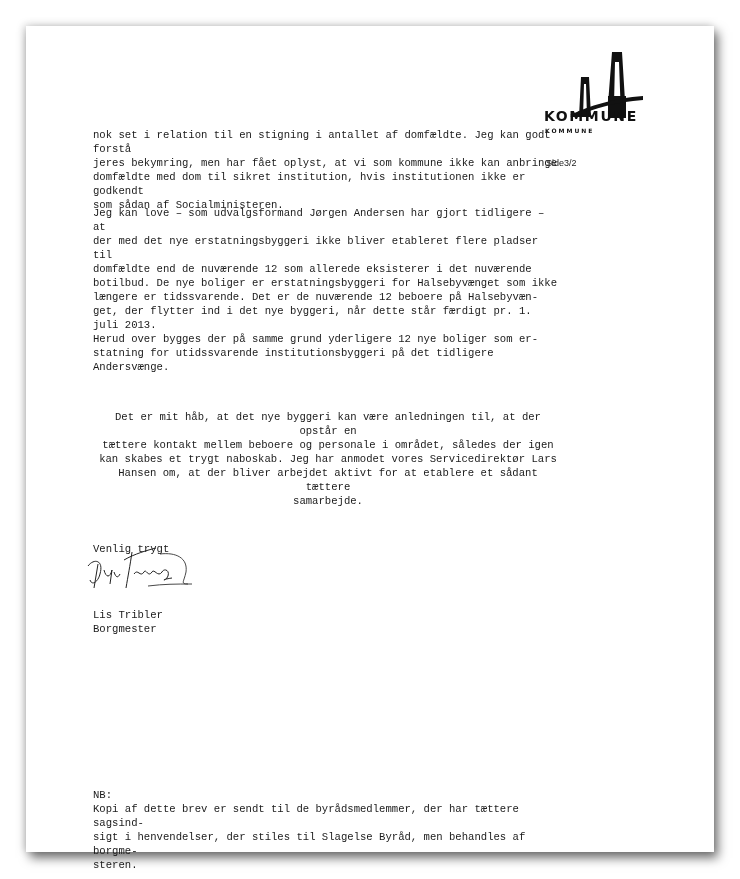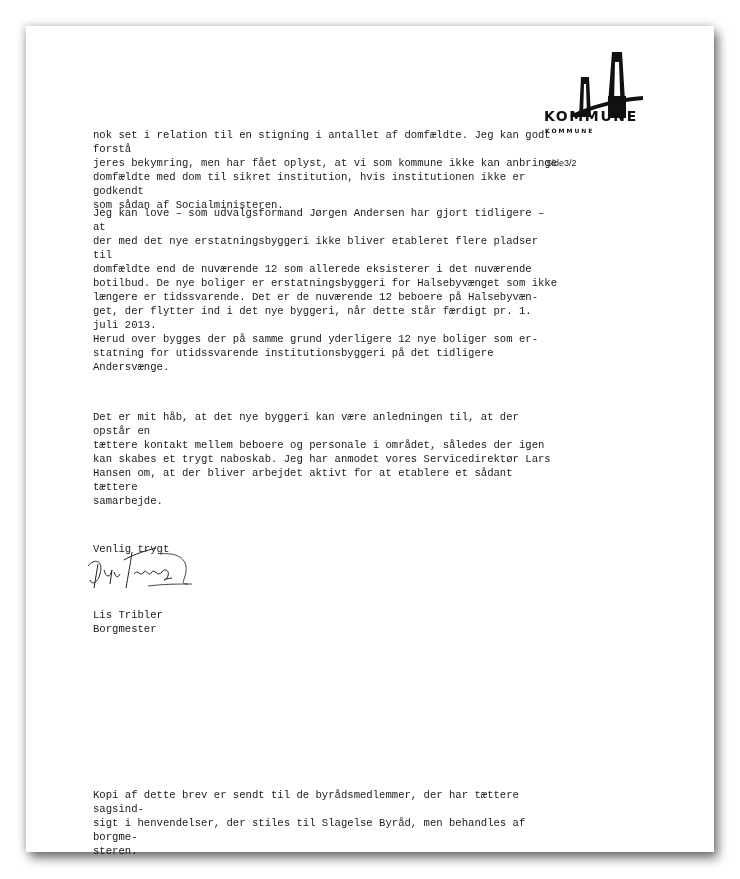"Det er mit håb, at" div.body-text { text-align: none -> center }
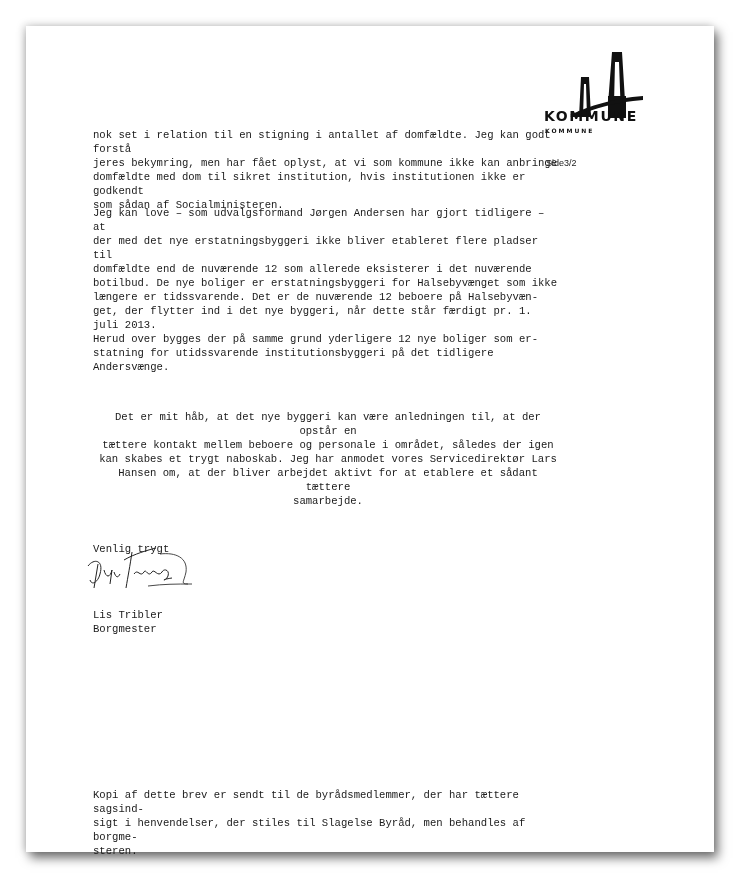"NB:" div.para { html: none -> <div>NB:</div> }
